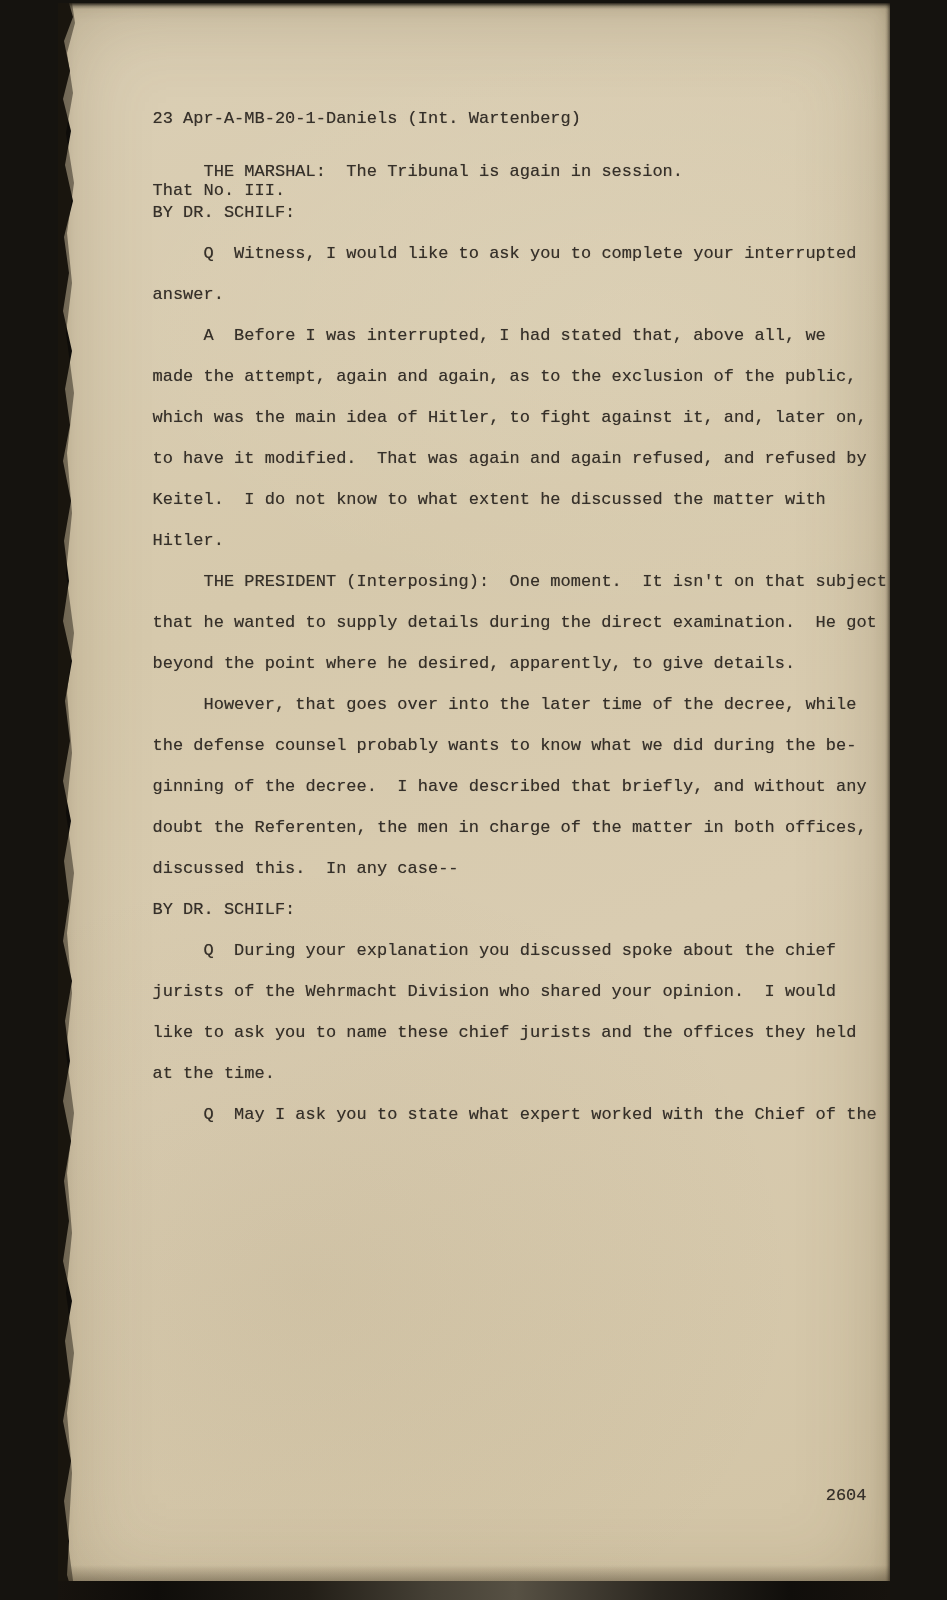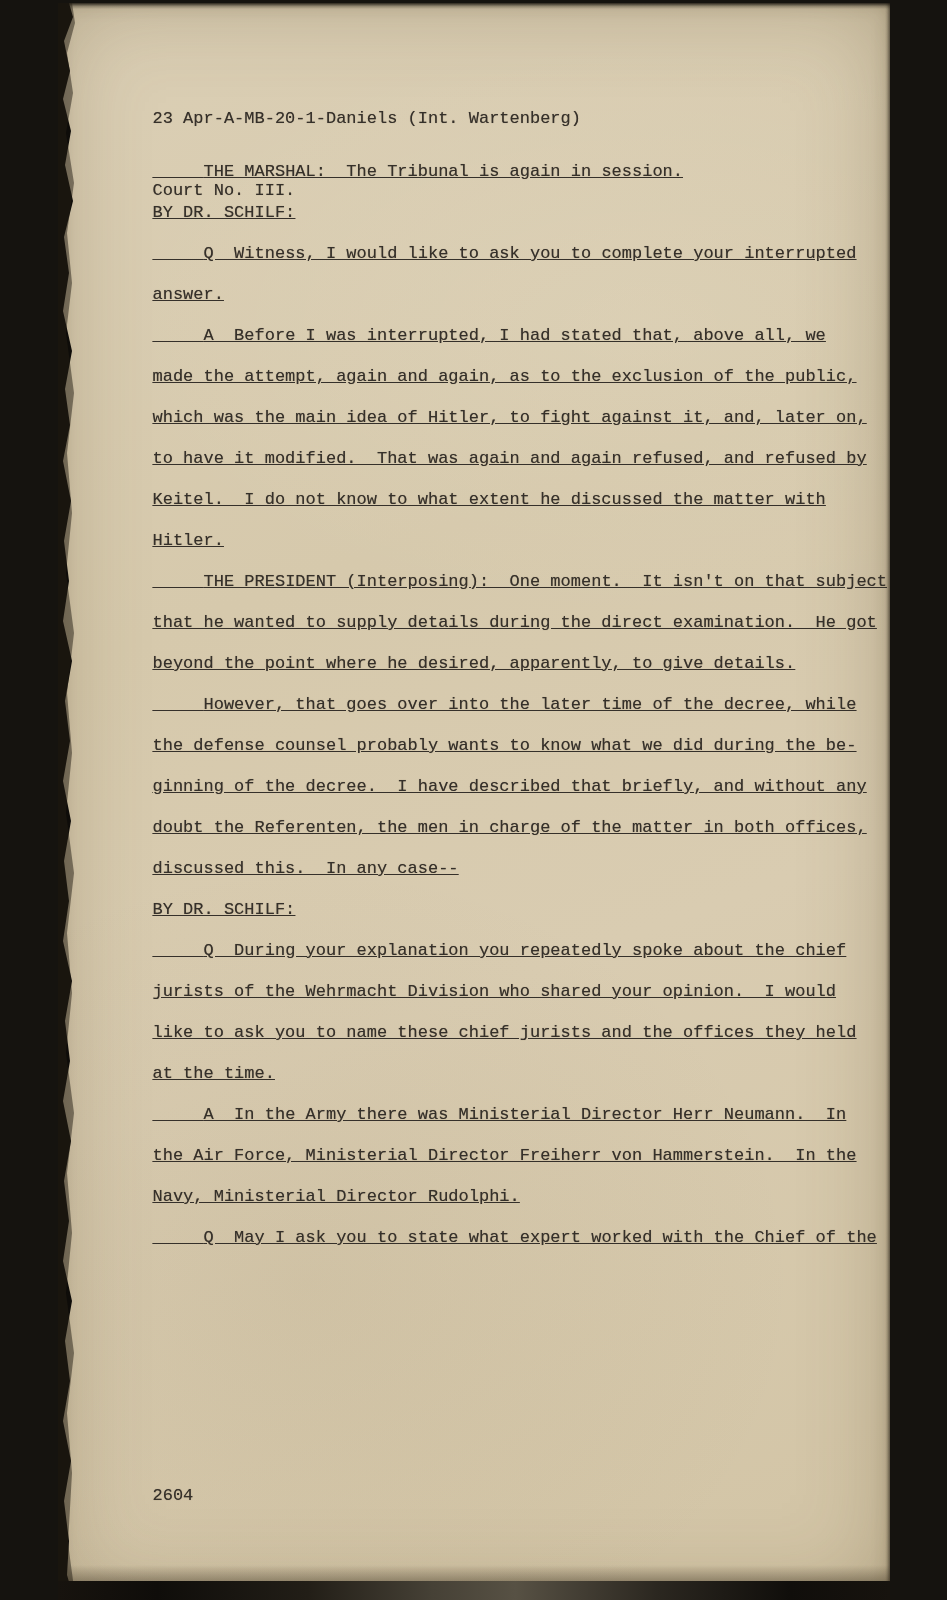"THE MARSHAL: The Tribunal is" .paragraph { text-decoration: underline -> none }
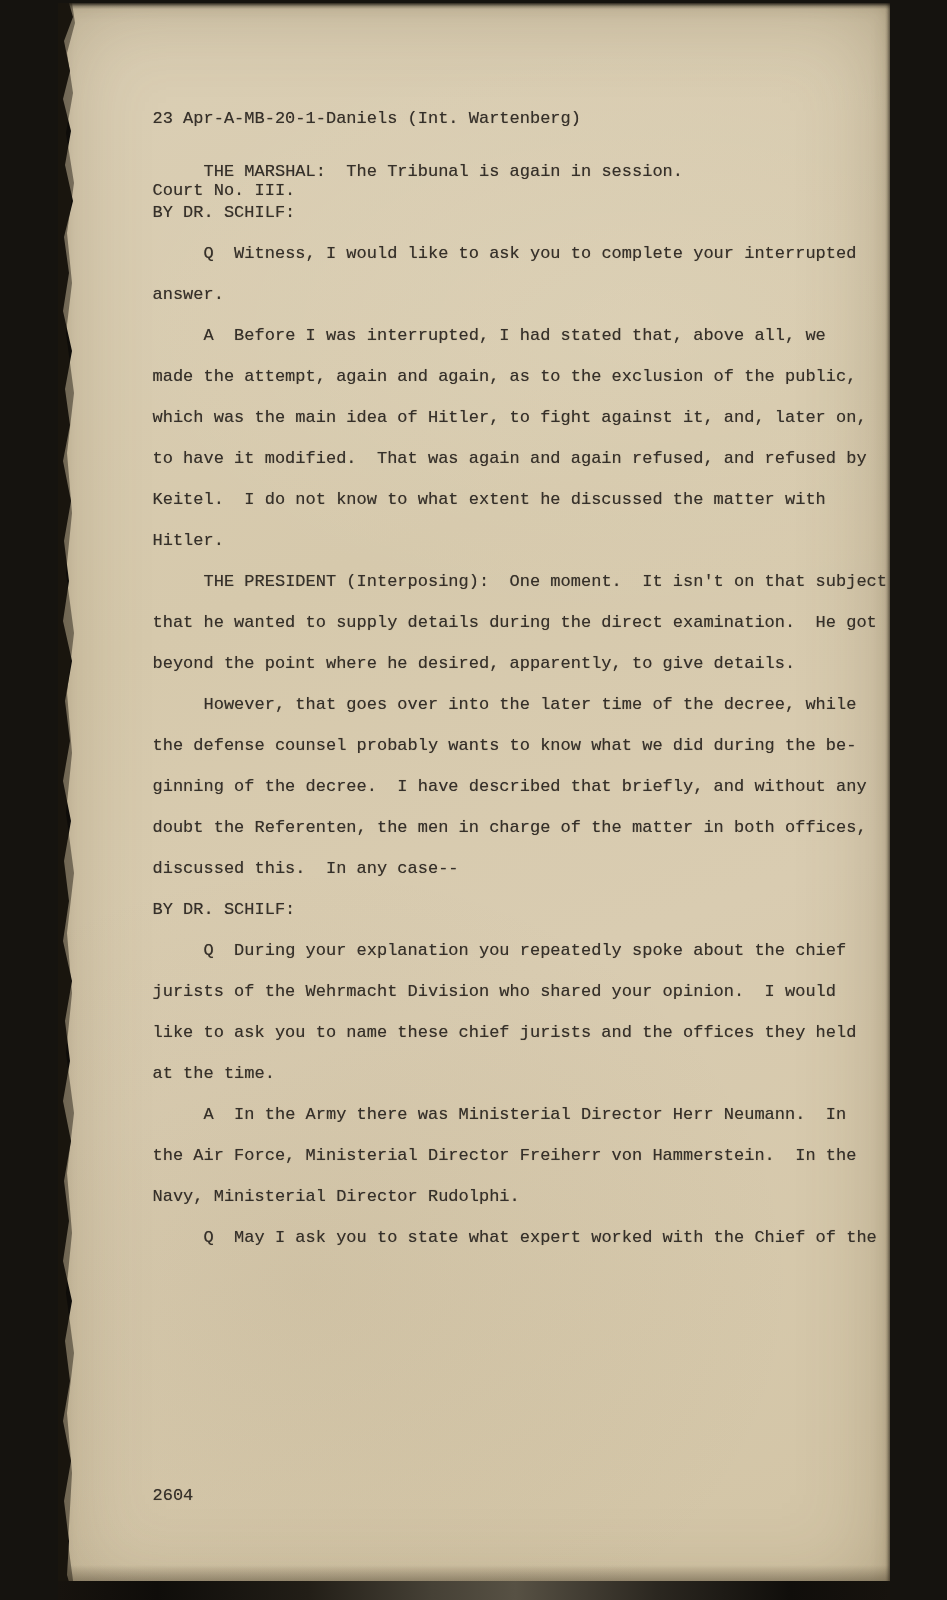"Court No. III." div { text: Court -> That }
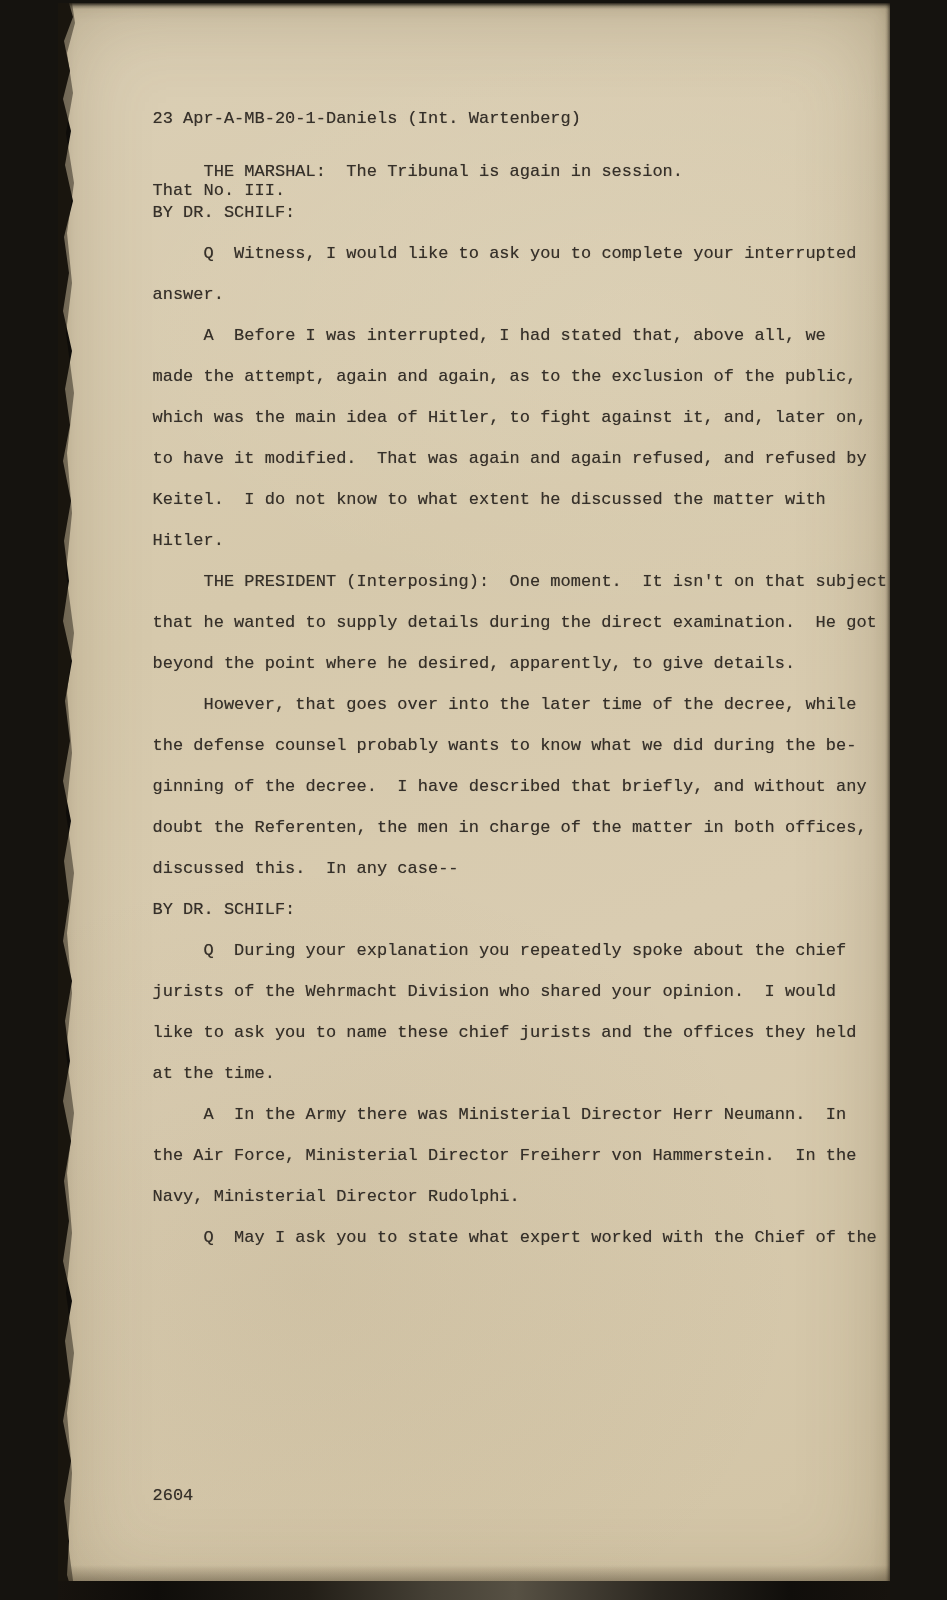"Q During your explanation you" div.paragraph { text: repeatedly -> discussed }
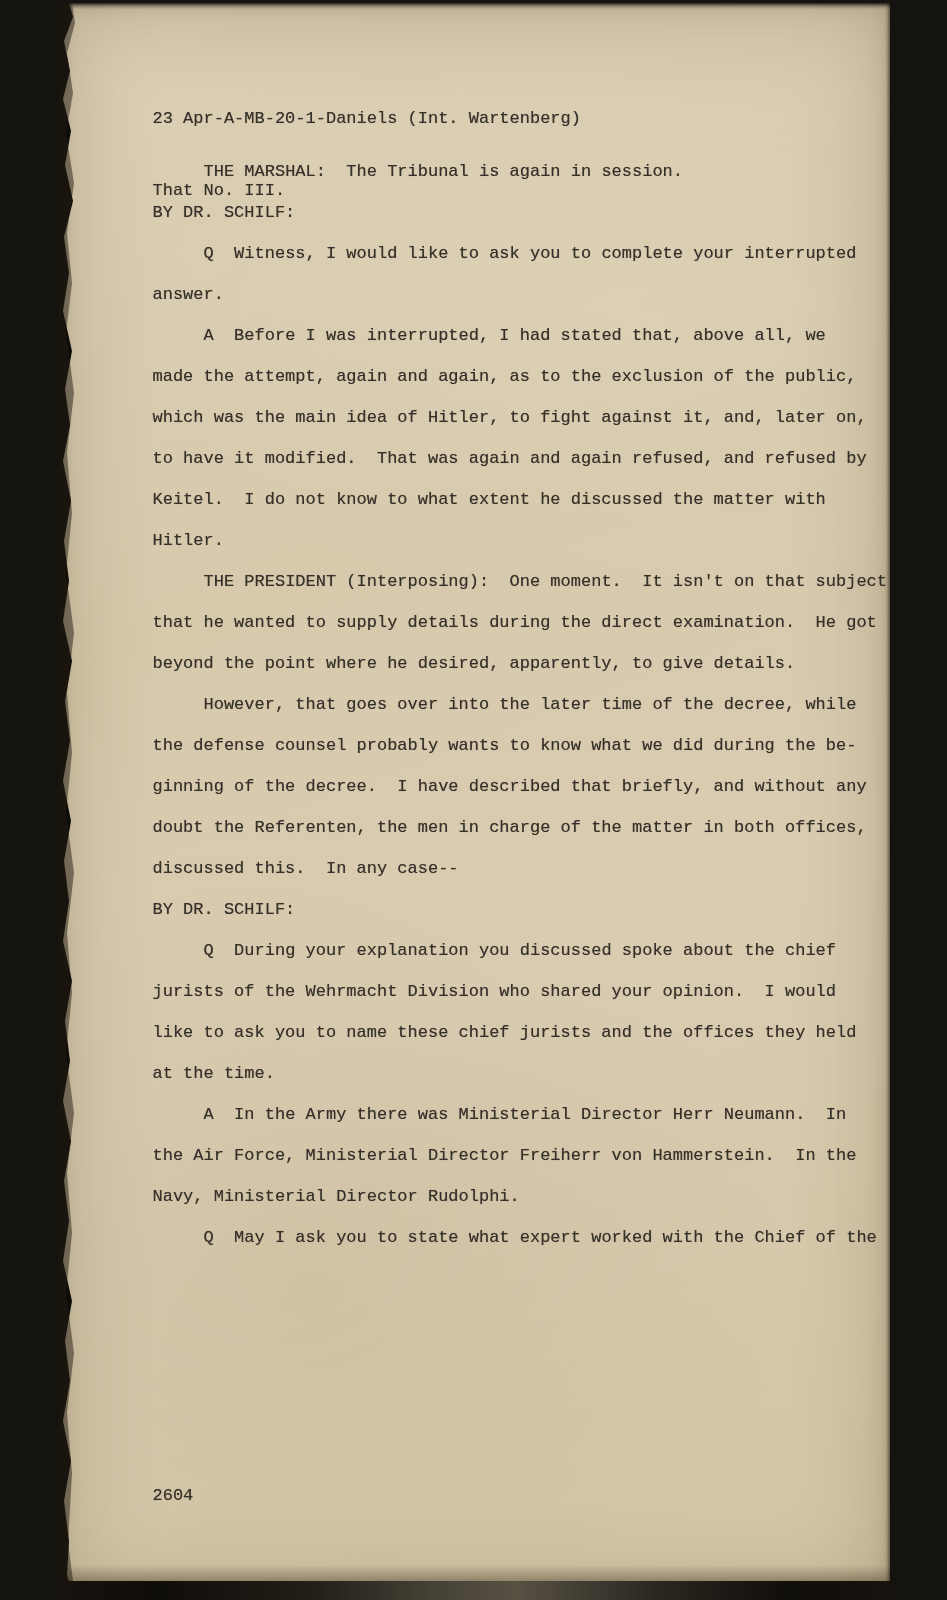"A In the Army there" div.paragraph { html: <div> A In the Army there was Ministerial Director Herr Neumann. In the Air Force, Ministerial Director Freiherr von Hammerstein. In the Navy, Ministerial Director Rudolphi.</div> -> none }
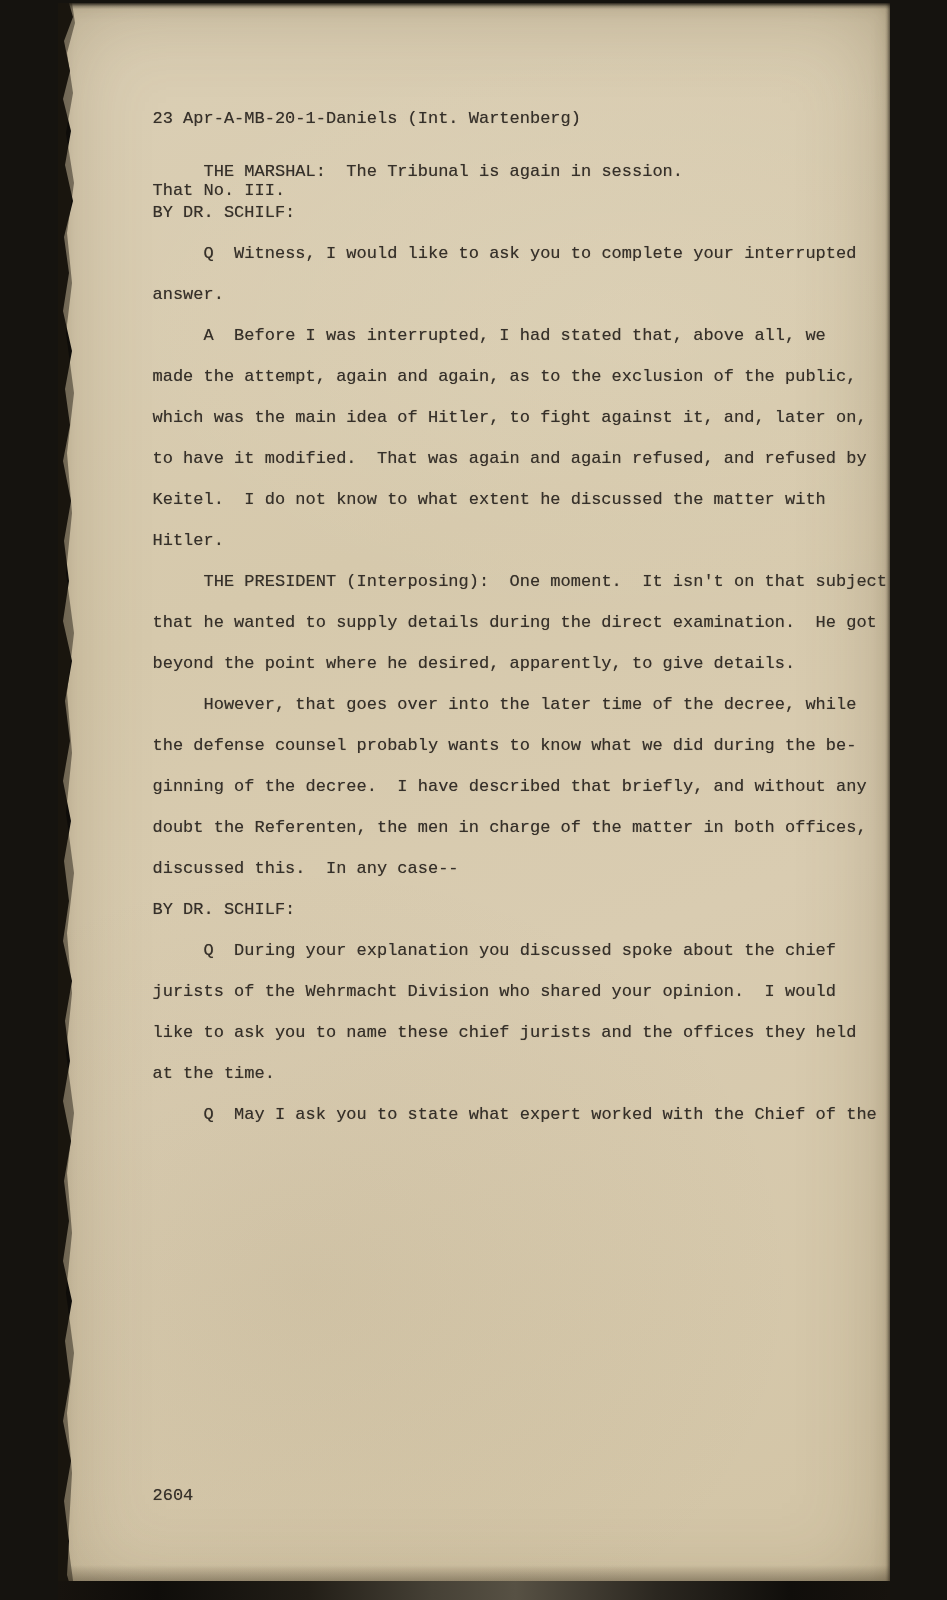"2604" .page-number { text-align: left -> right }
